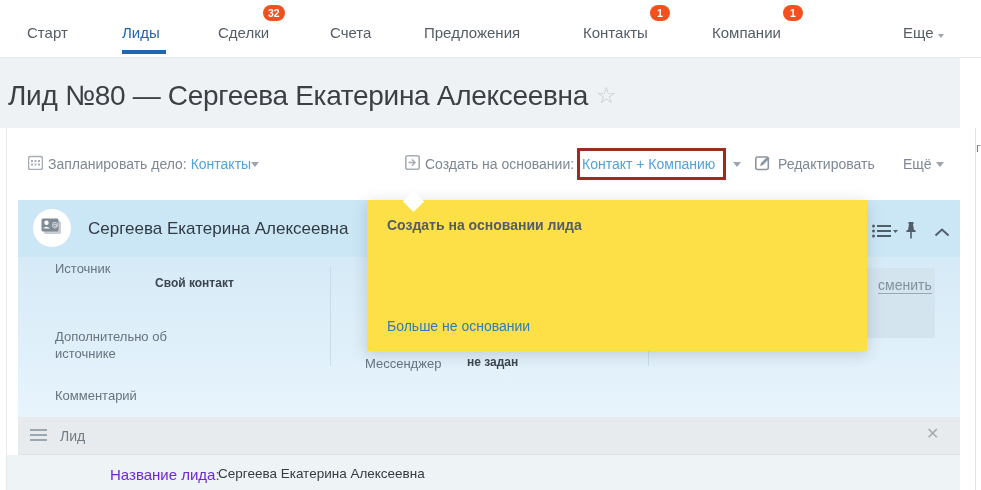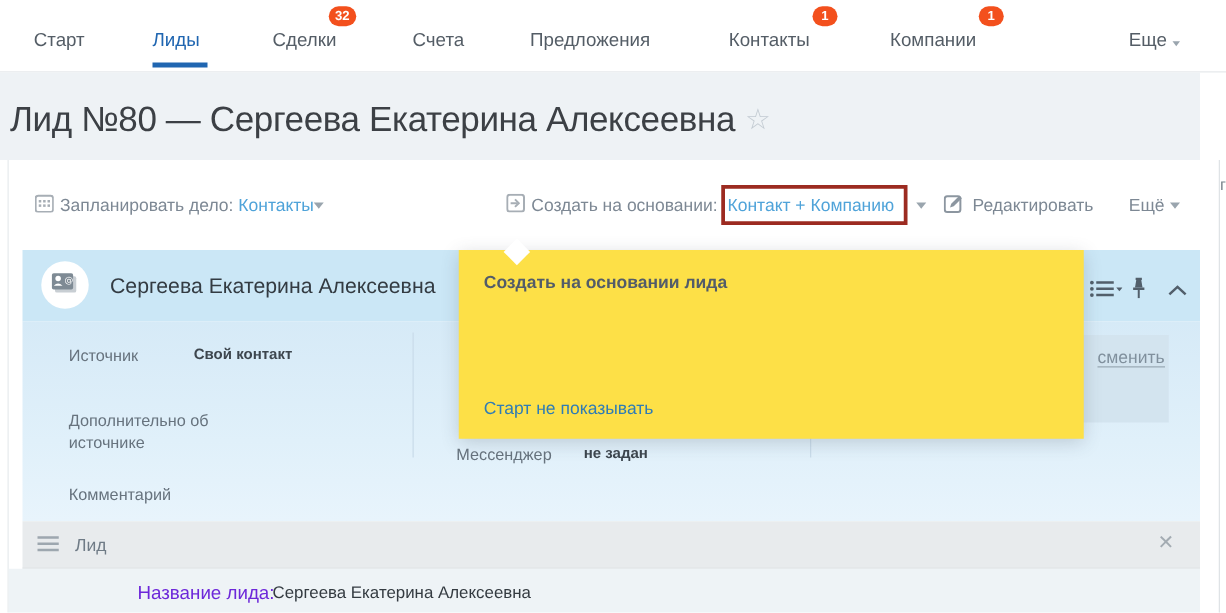"Источник" div.abs { top: 276px -> 260px }
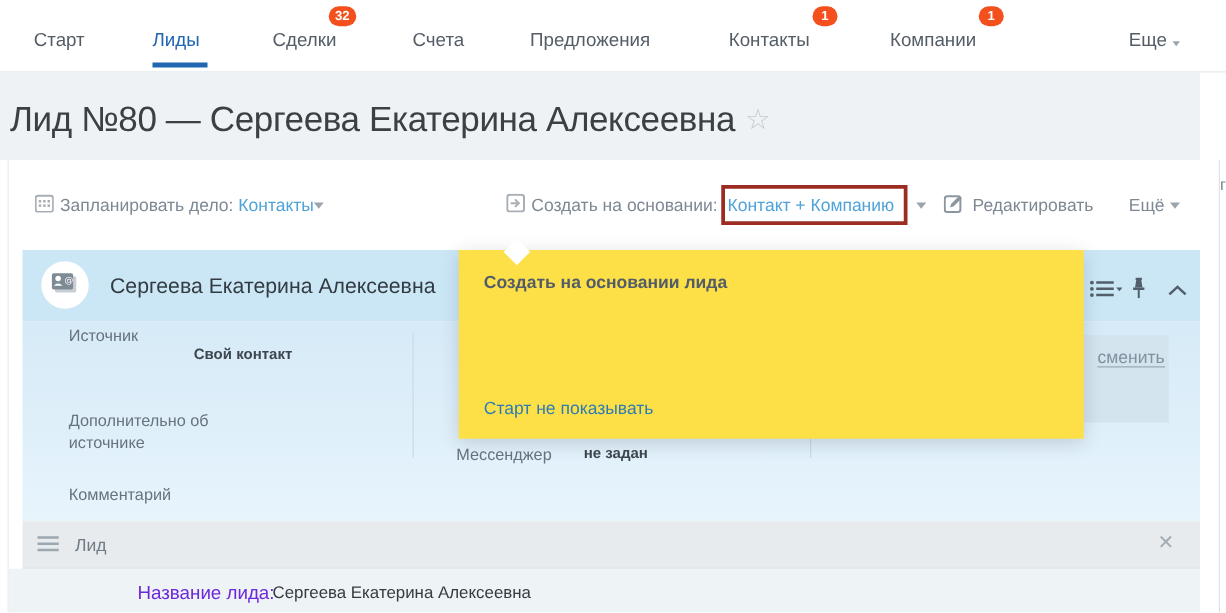"Старт не показывать" div.popup-link { text: Старт не показывать -> Больше не основании }
